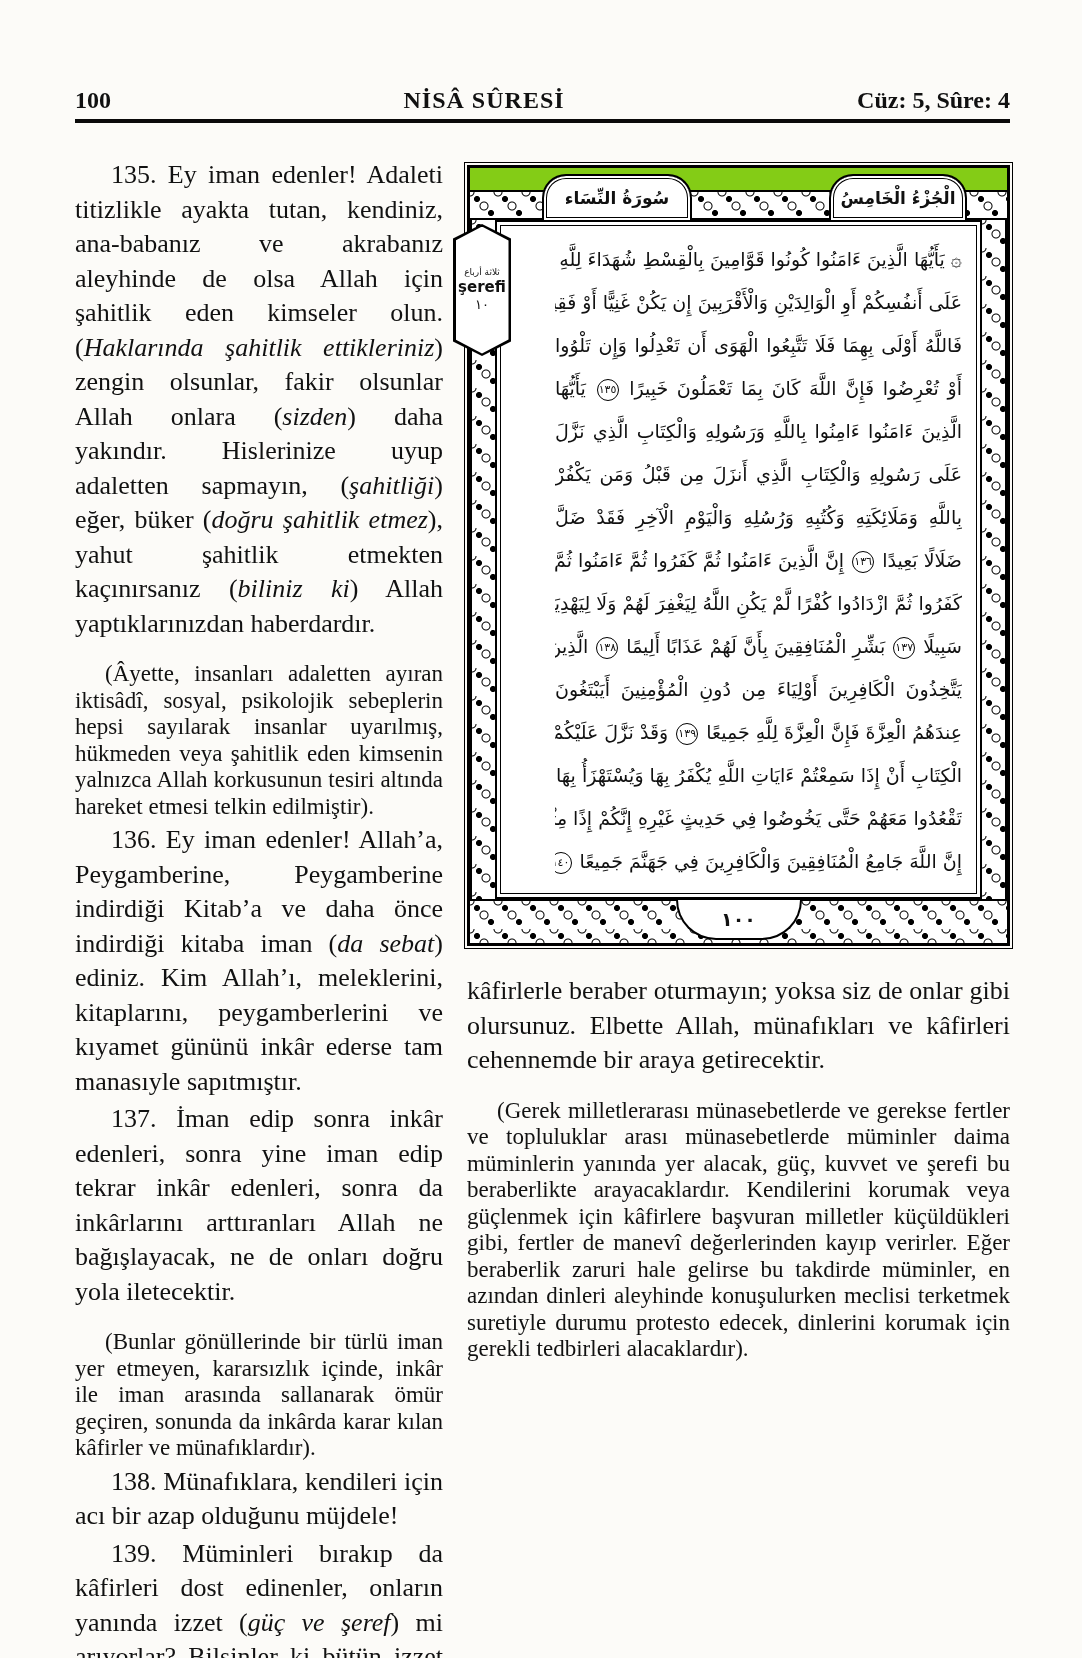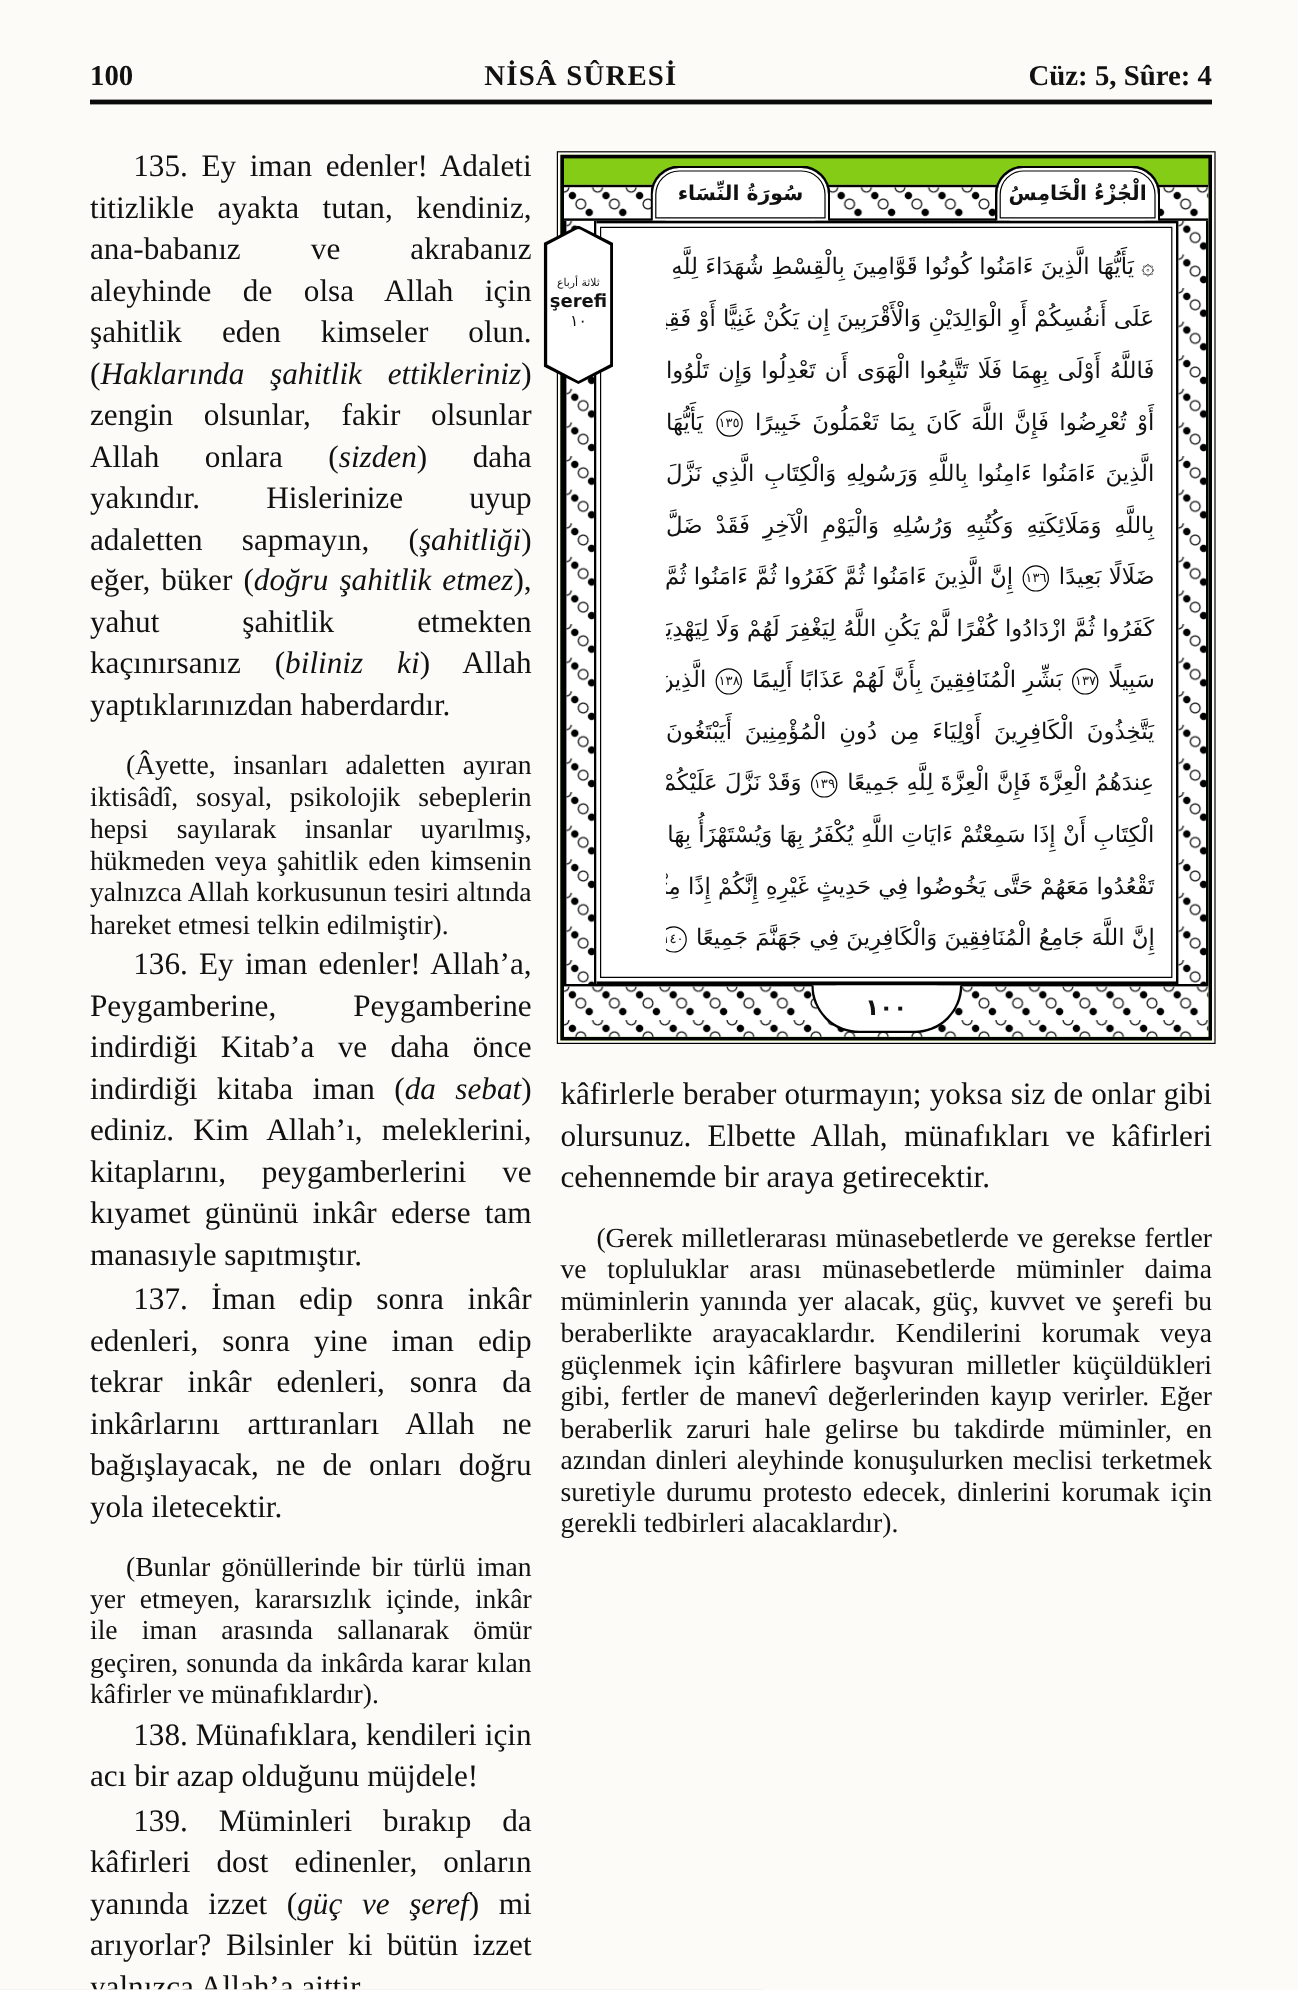"100" .page { padding: 52px 72px 40px 75px -> 88px 72px 40px 75px }
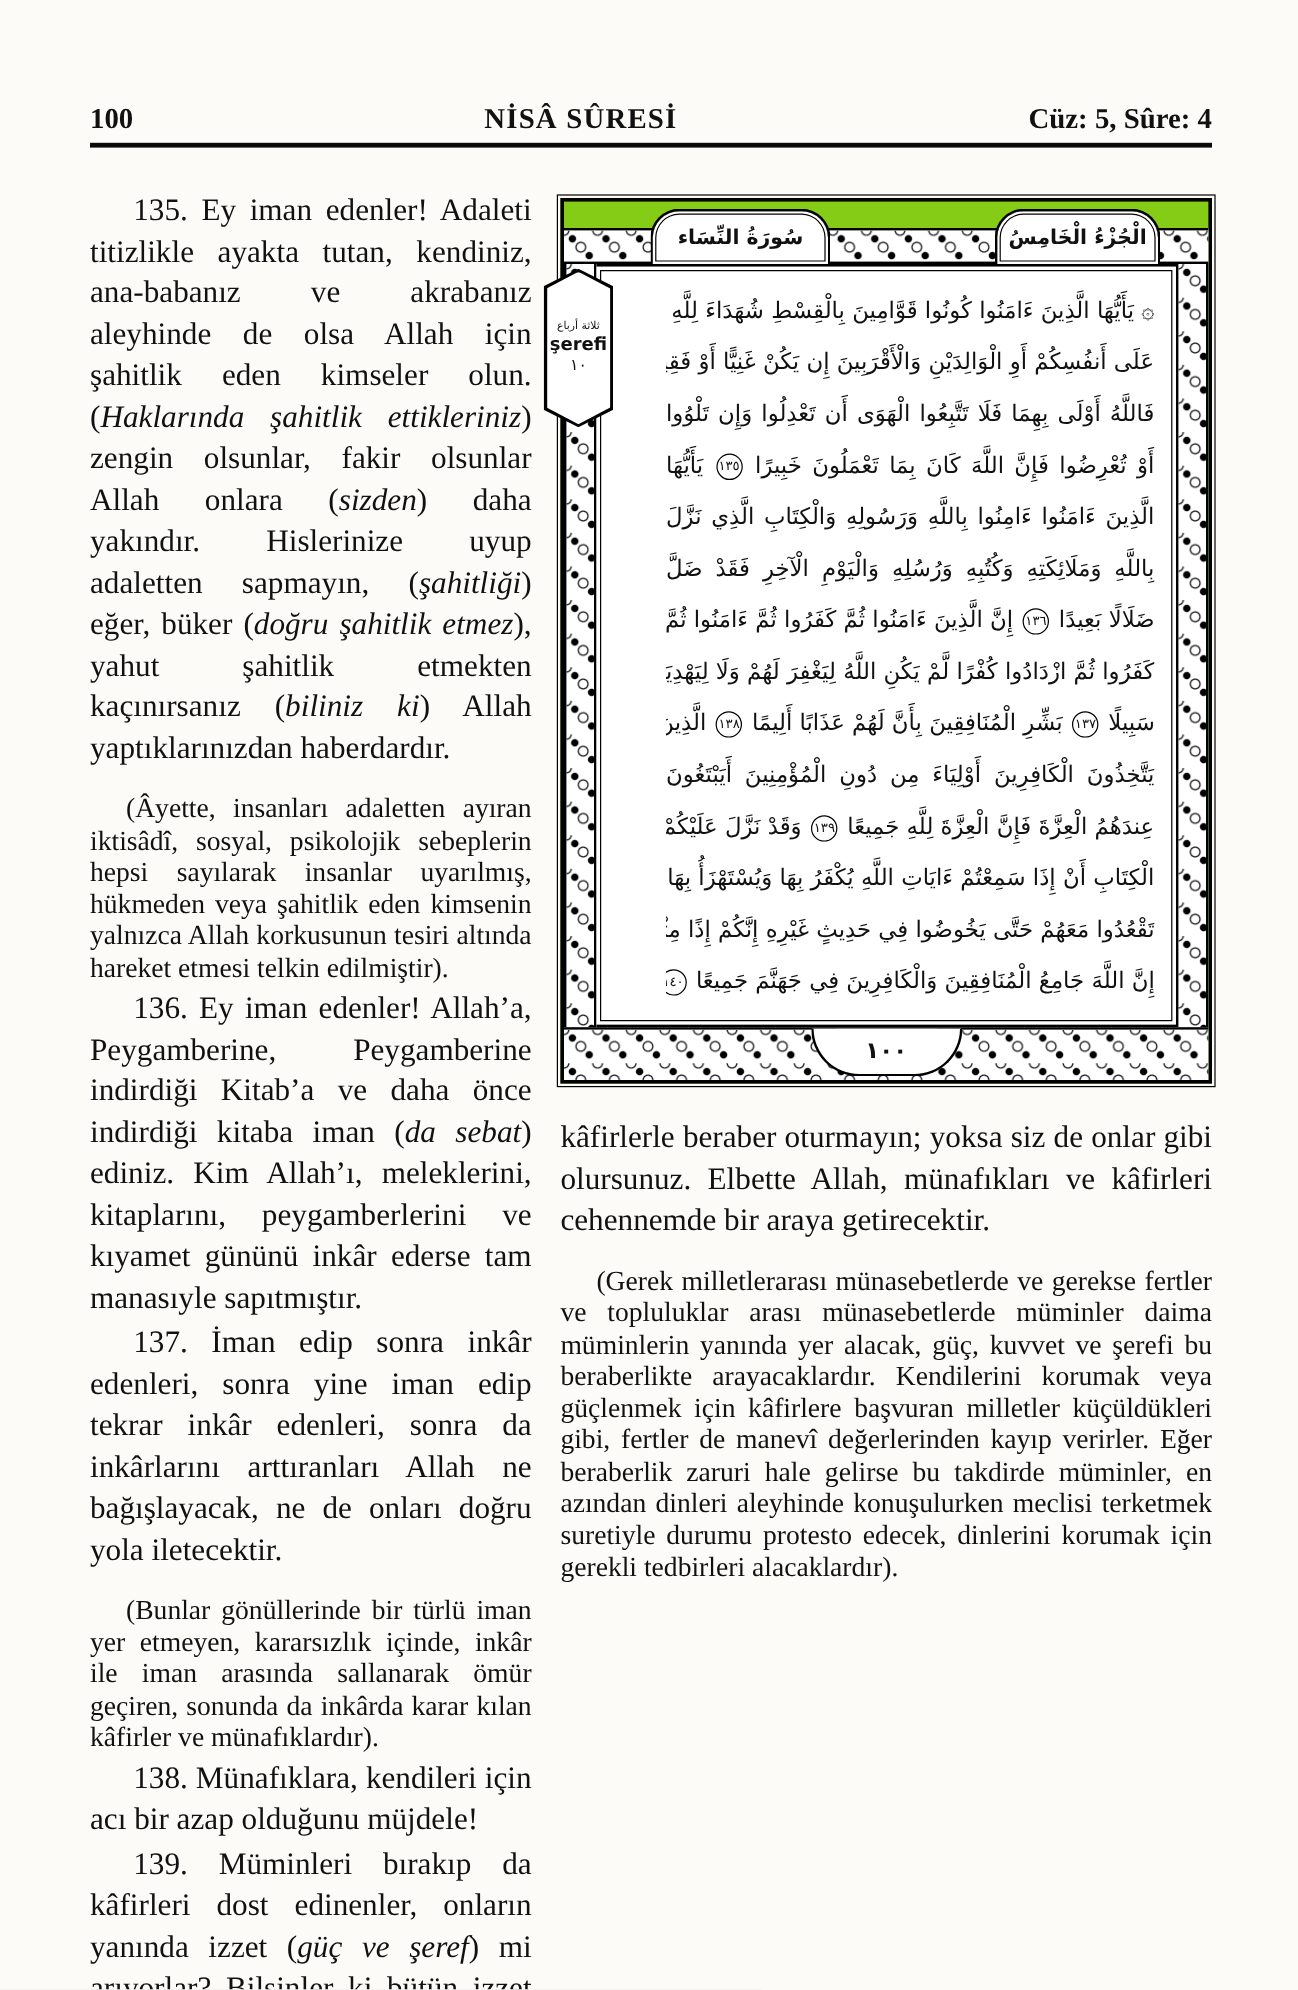"عَلَى رَسُولِهِ وَالْكِتَابِ الَّذِي" div.aline { html: none -> <div>عَلَى رَسُولِهِ وَالْكِتَابِ الَّذِي أَنزَلَ مِن قَبْلُ وَمَن يَكْفُرْ</div> }
